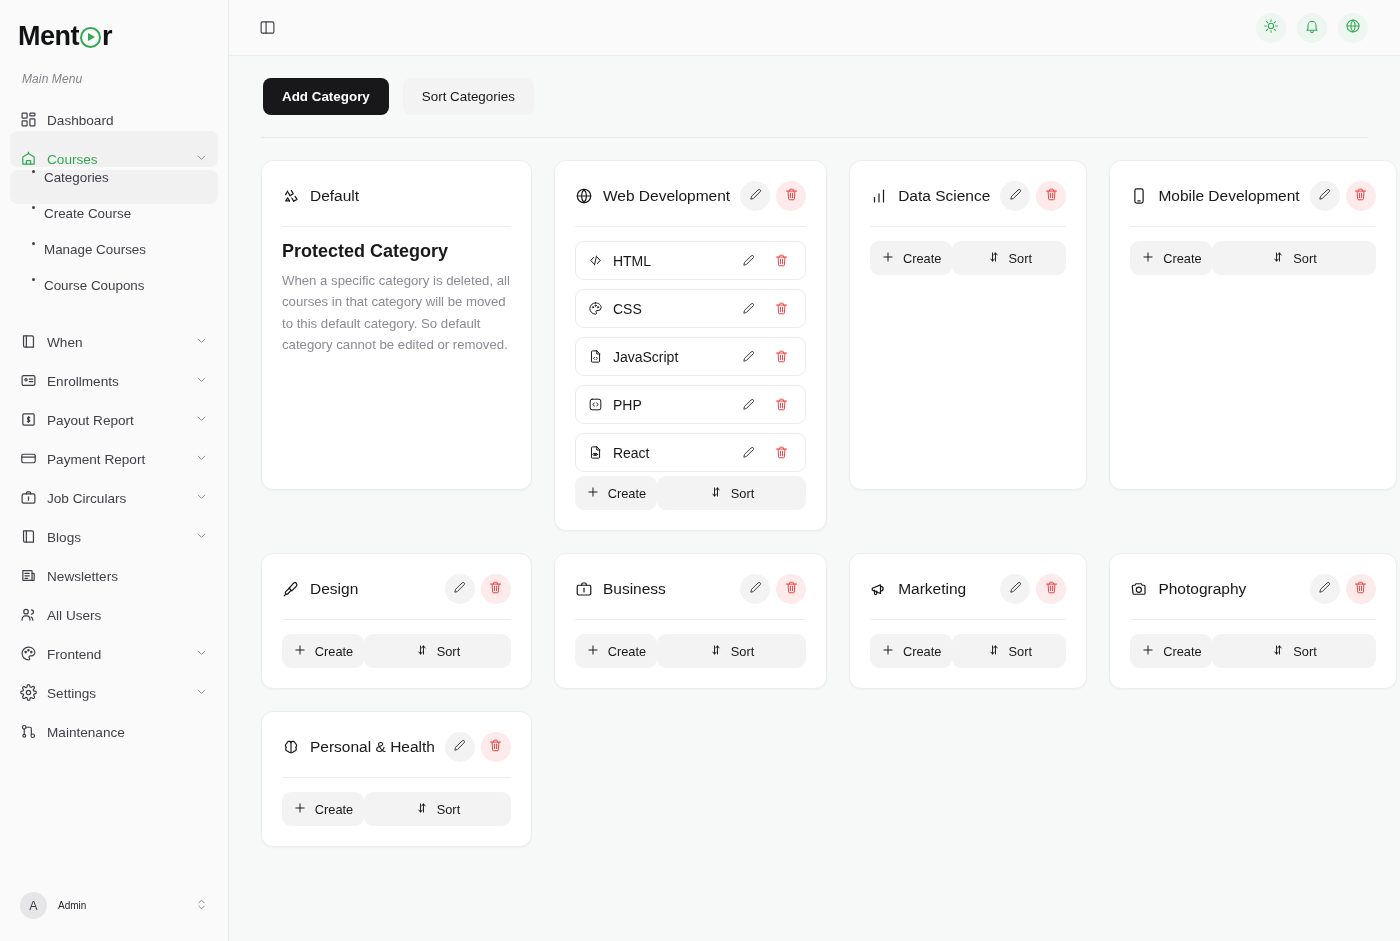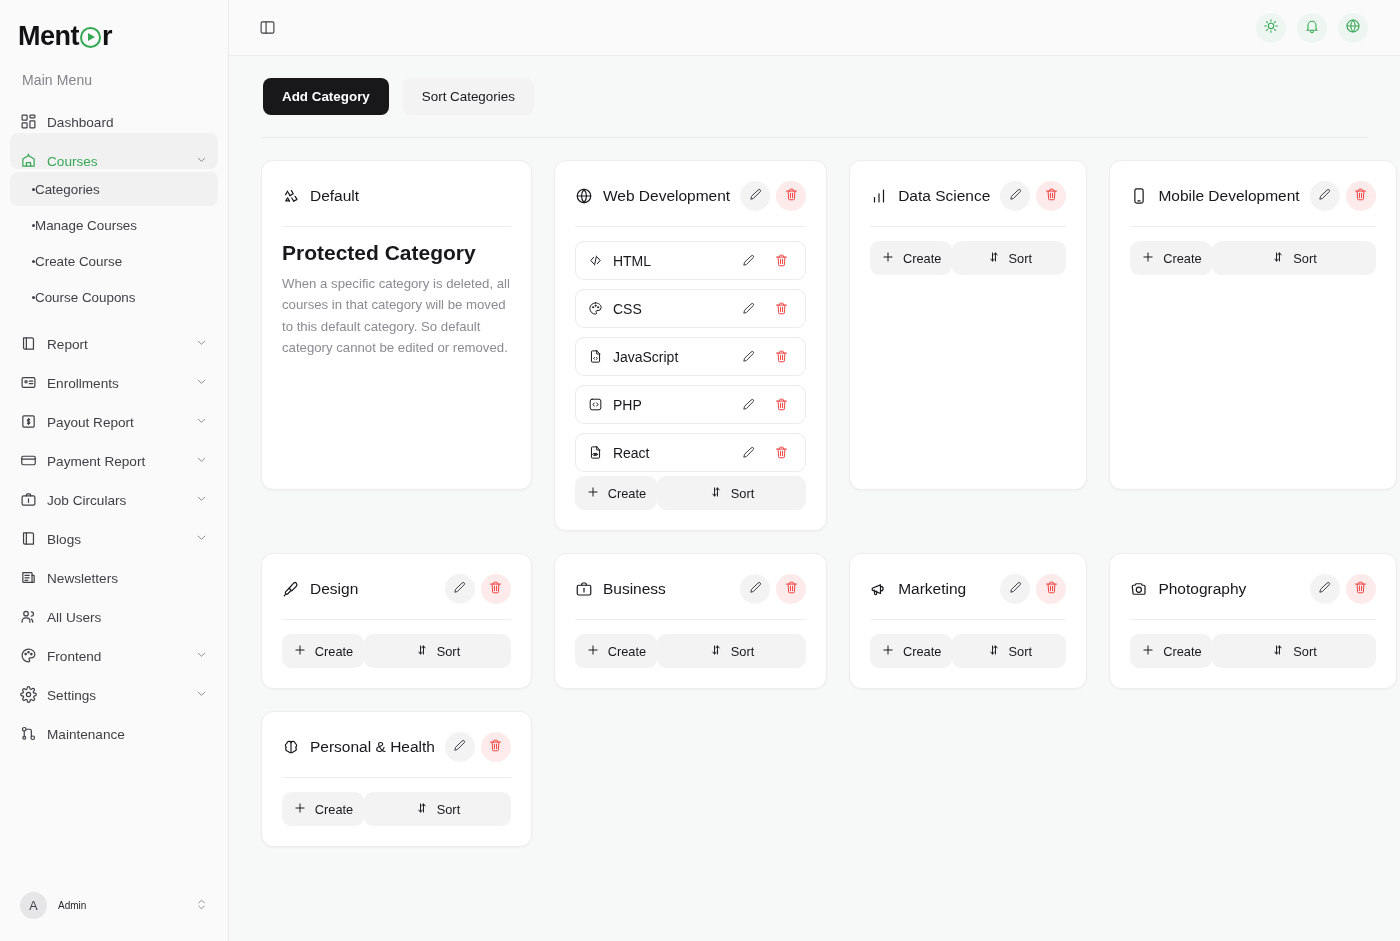"Main Menu" .menu-label { font-size: 14px -> 12px; font-style: none -> italic }
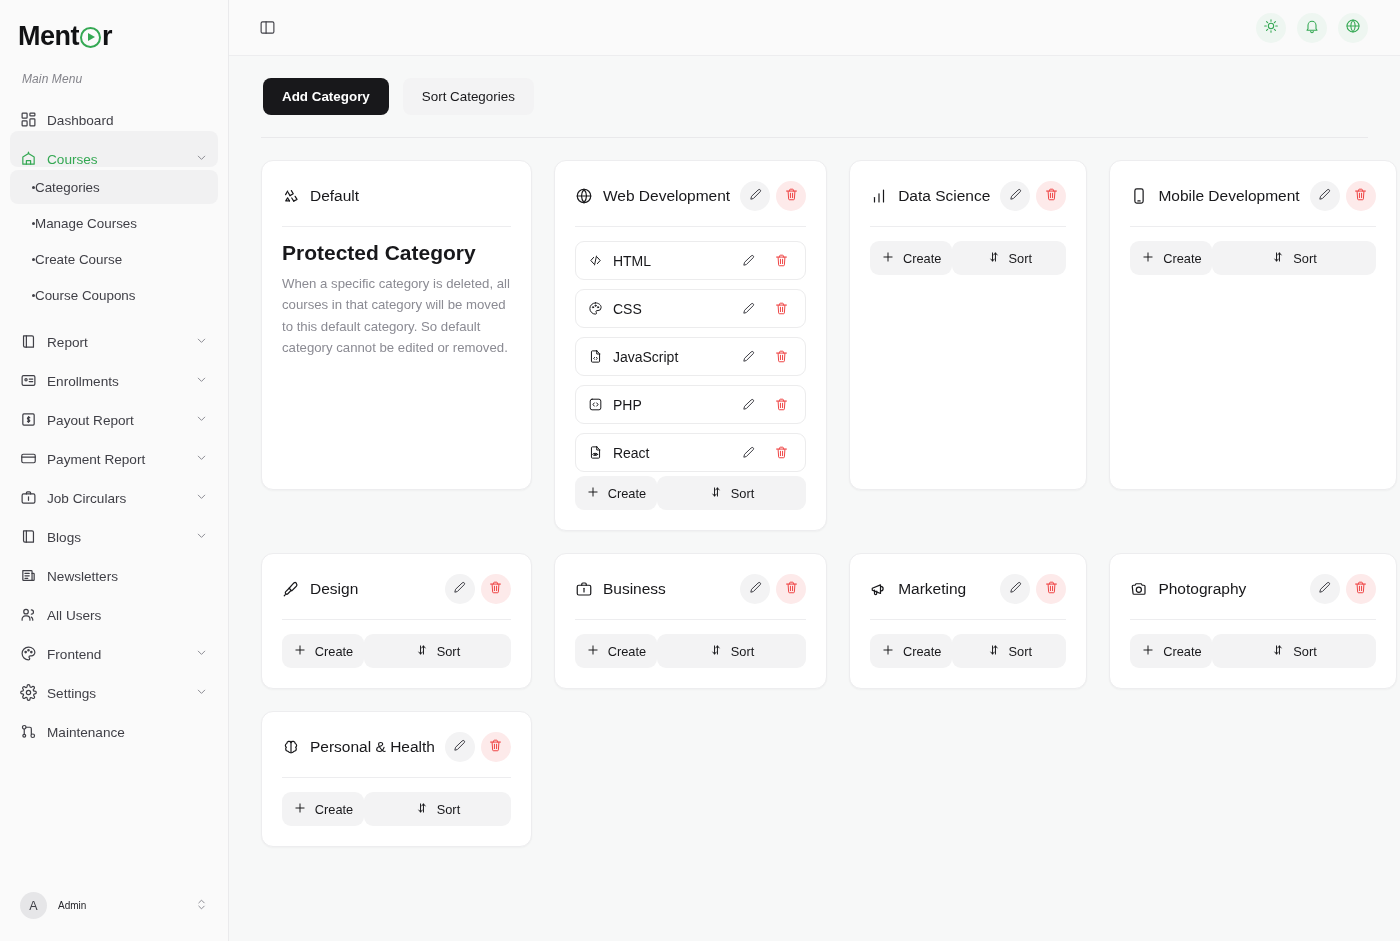"Categories" .sub-item { align-items: center -> none; gap: none -> 9px }
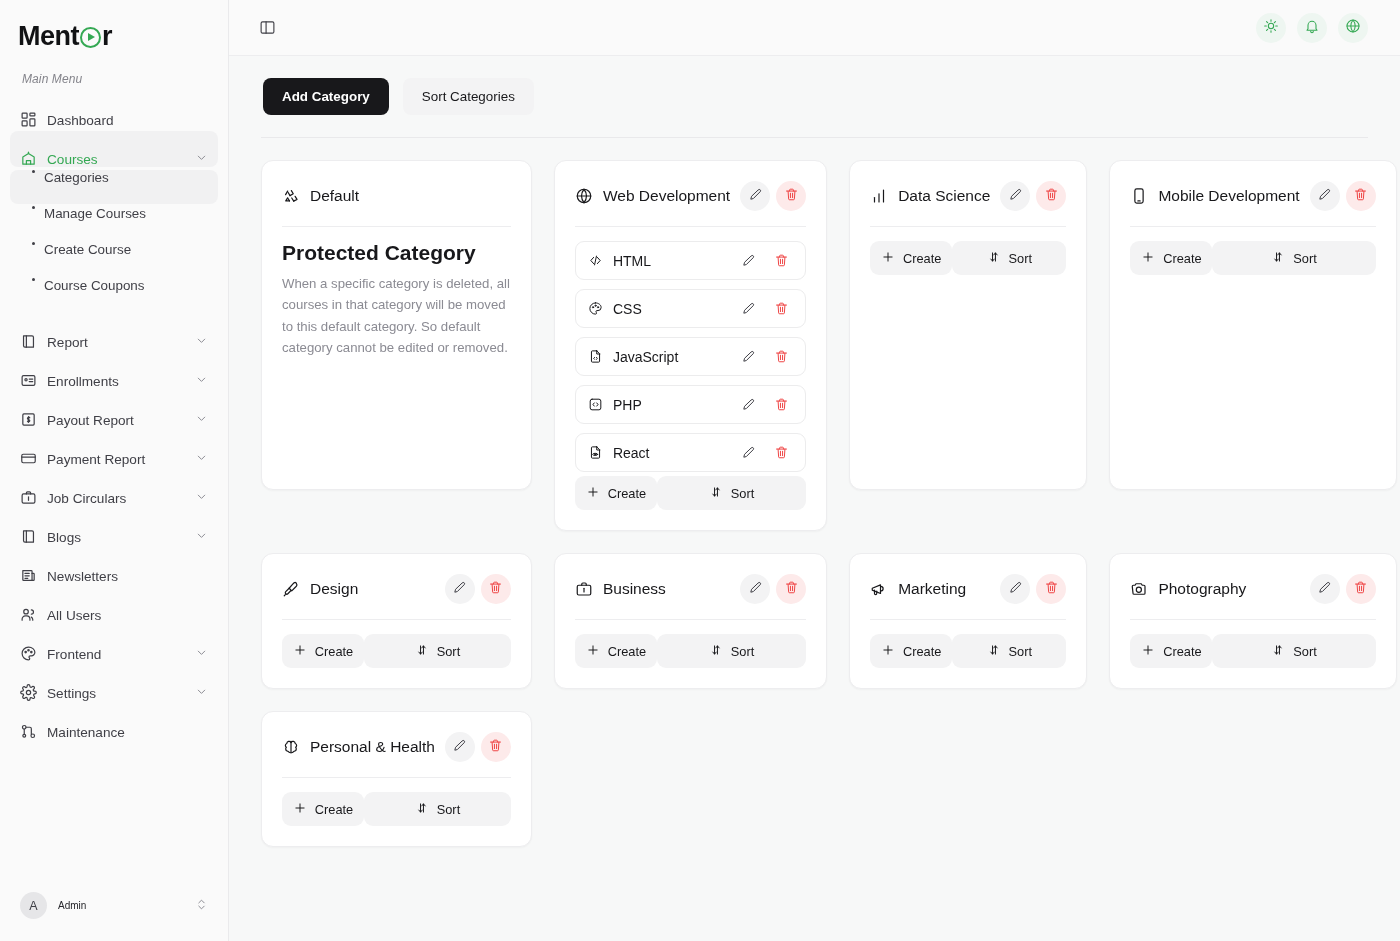"Manage Courses" div.sub-item { order: before "Create Course" -> after "Create Course" }
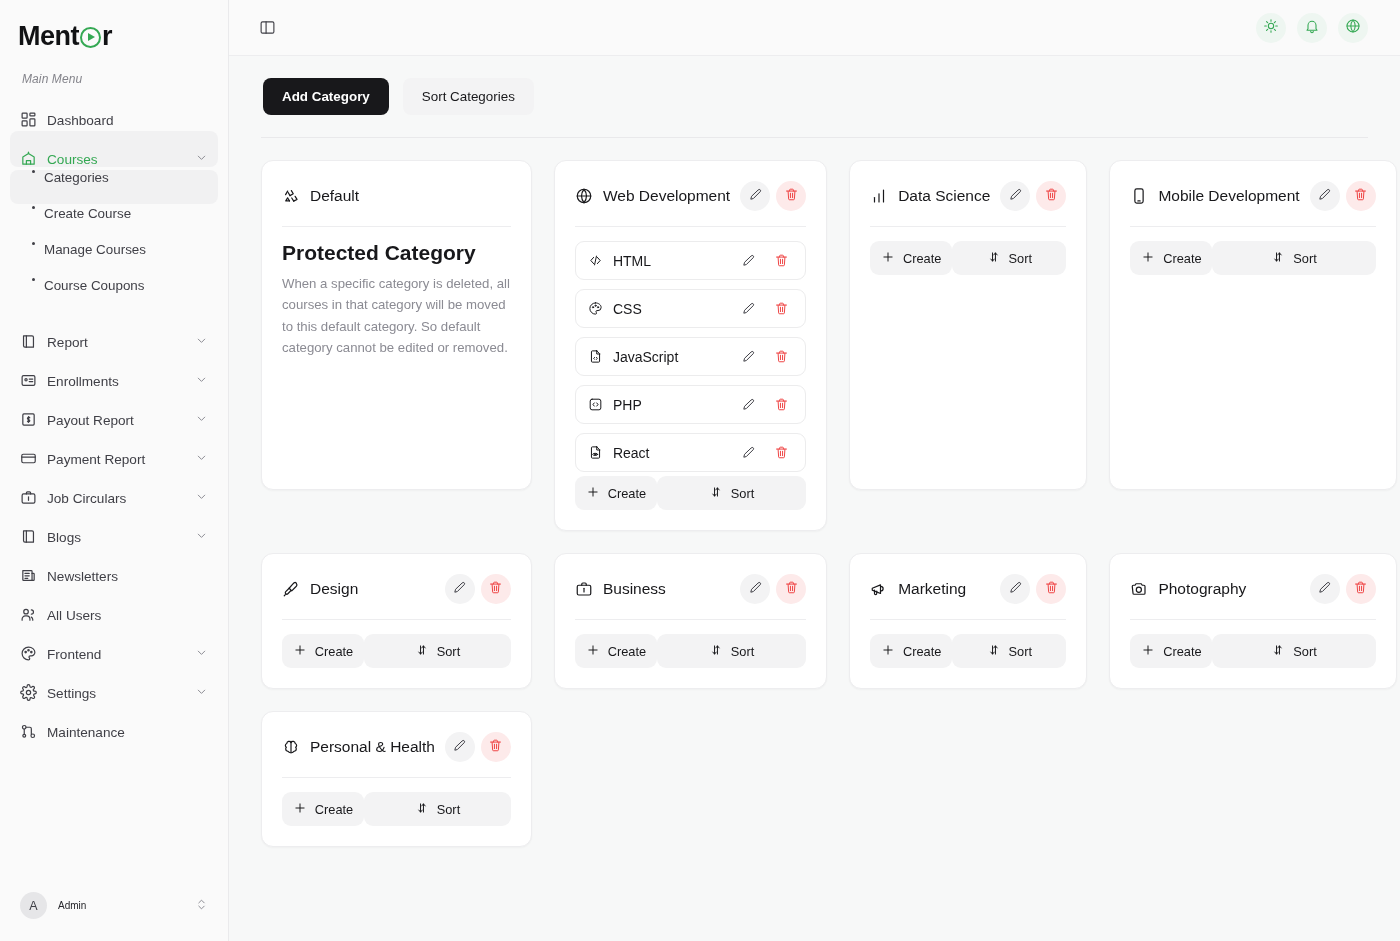"Protected Category" .protected-title { font-size: 21px -> 18px }
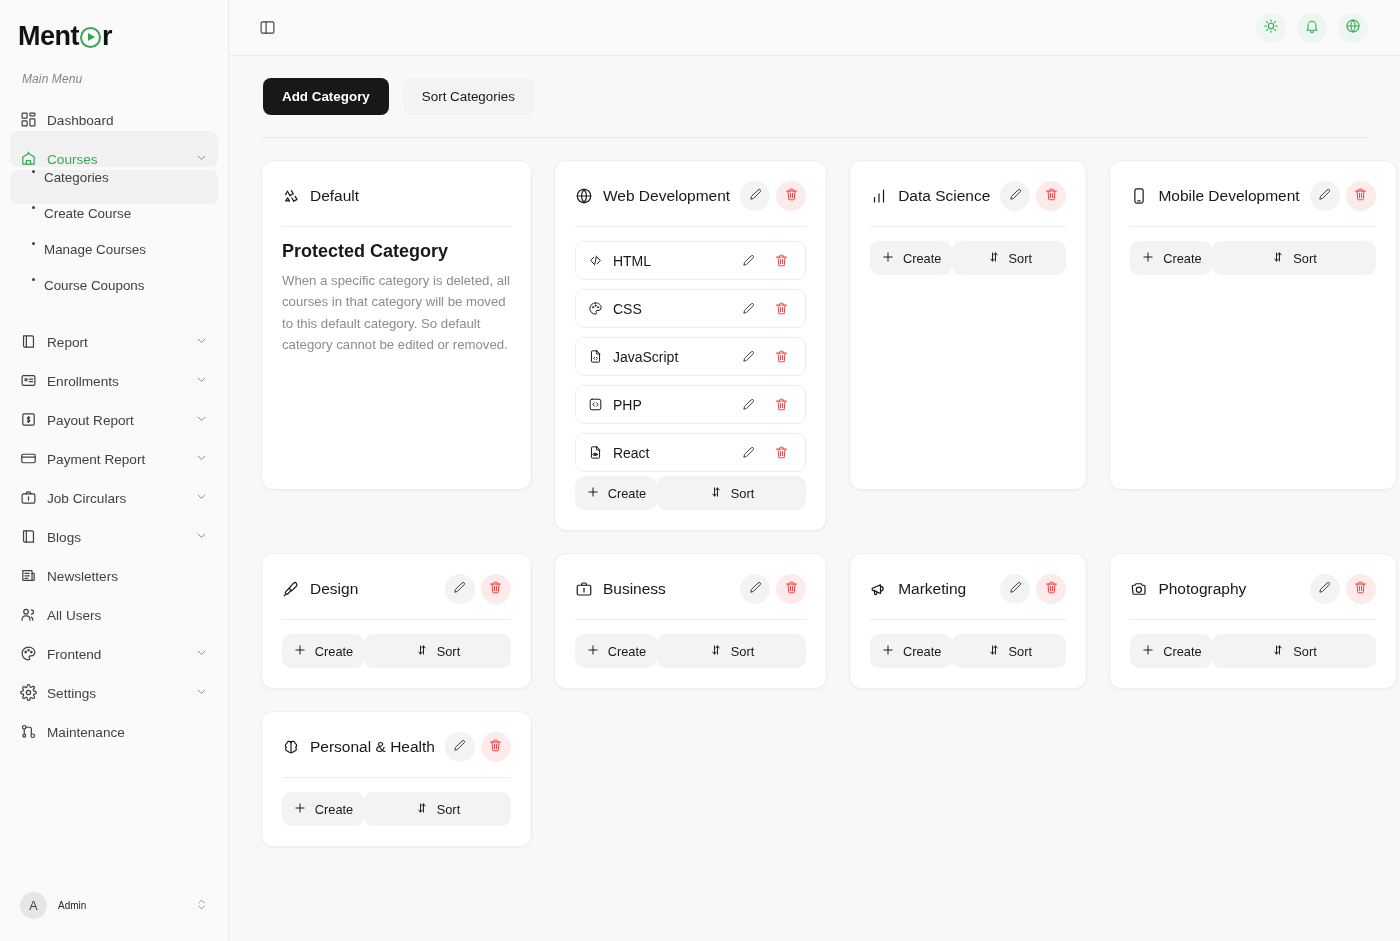"Report" span.label { text: Report -> When }
